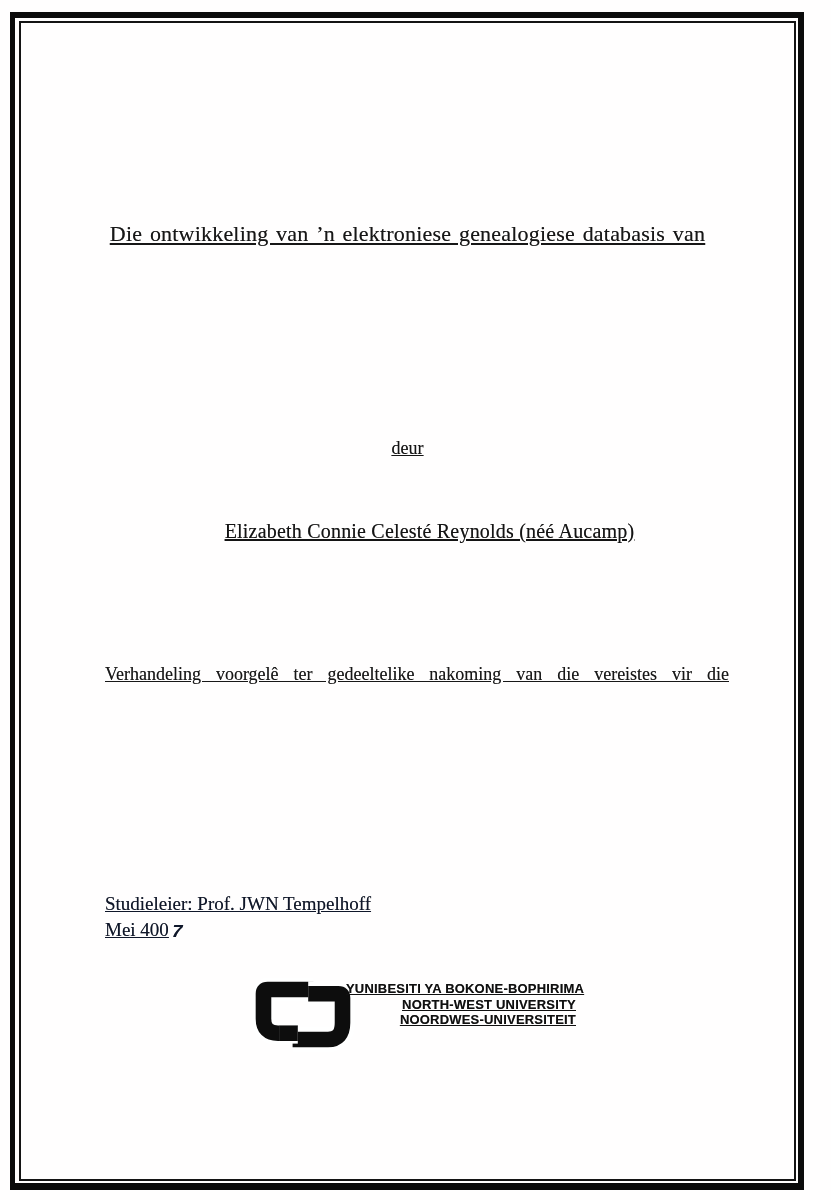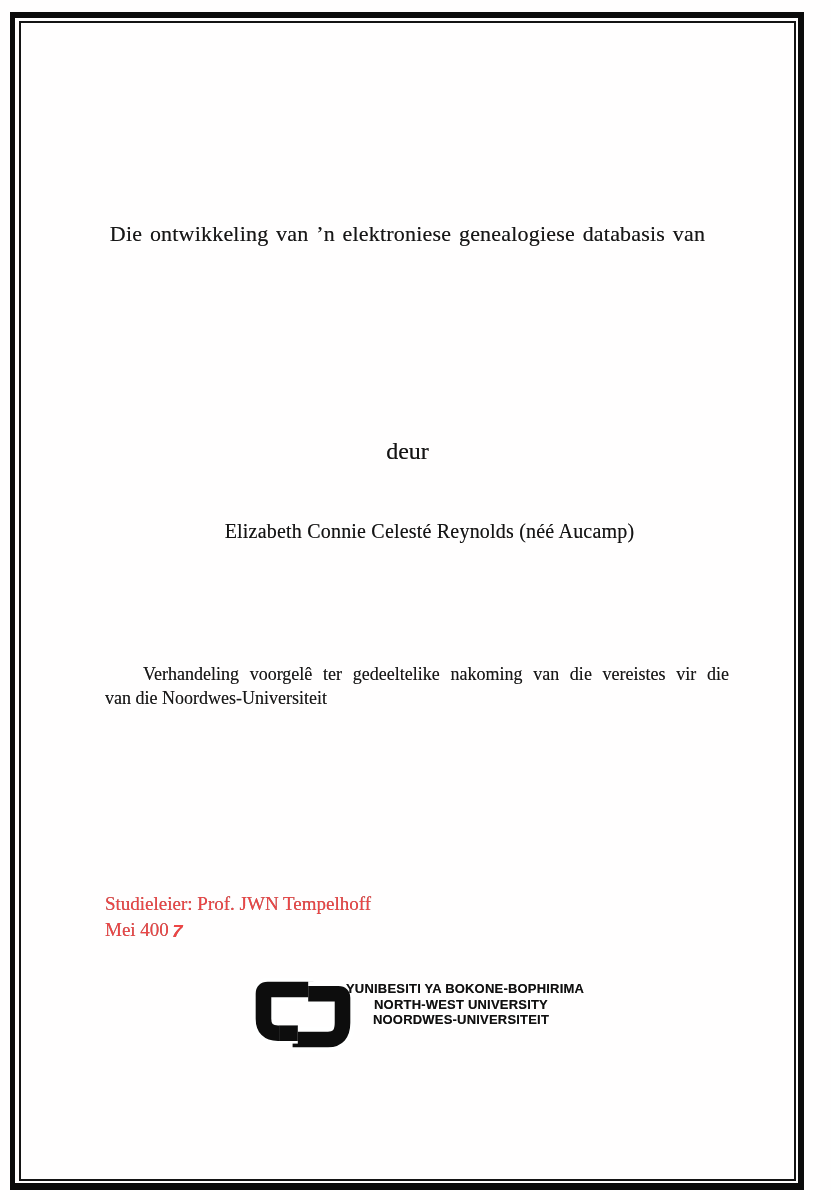"Die ontwikkeling van ’n elektroniese" .abs { text-decoration: none -> underline }
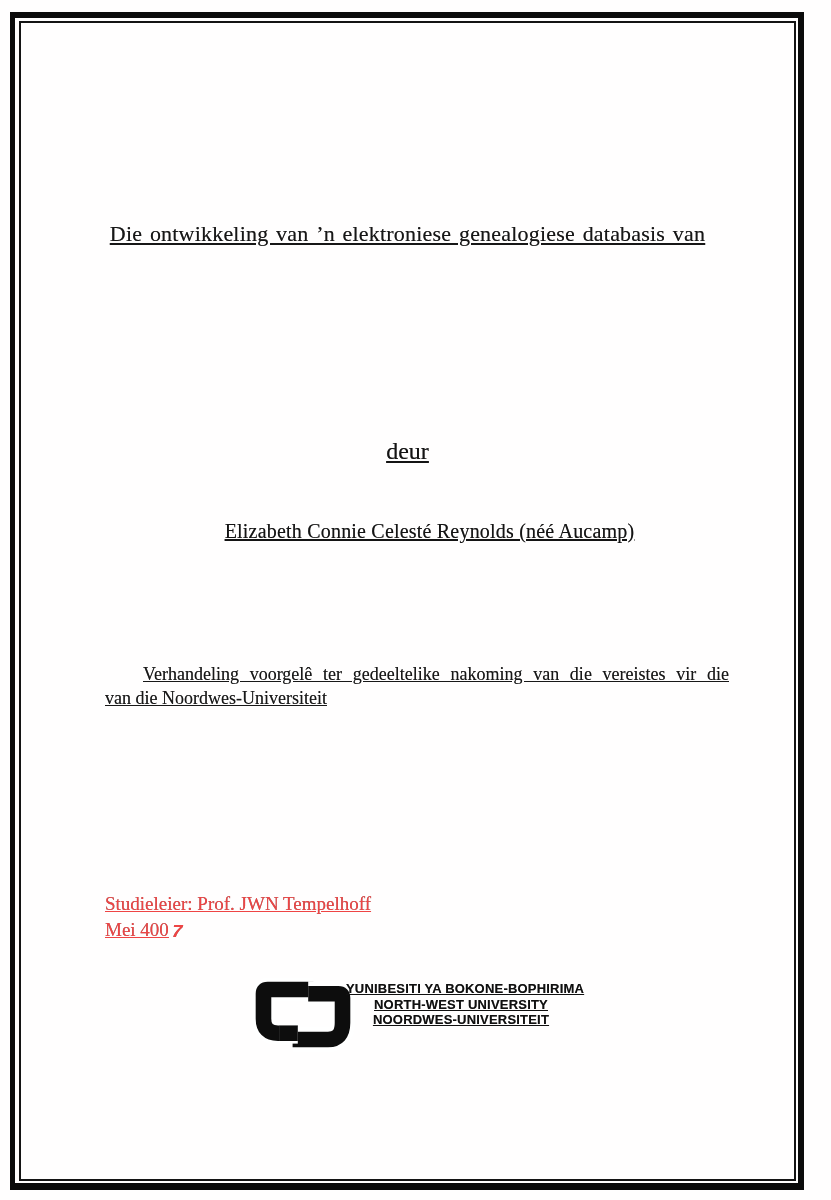"deur" .byline { font-size: 24px -> 18px }
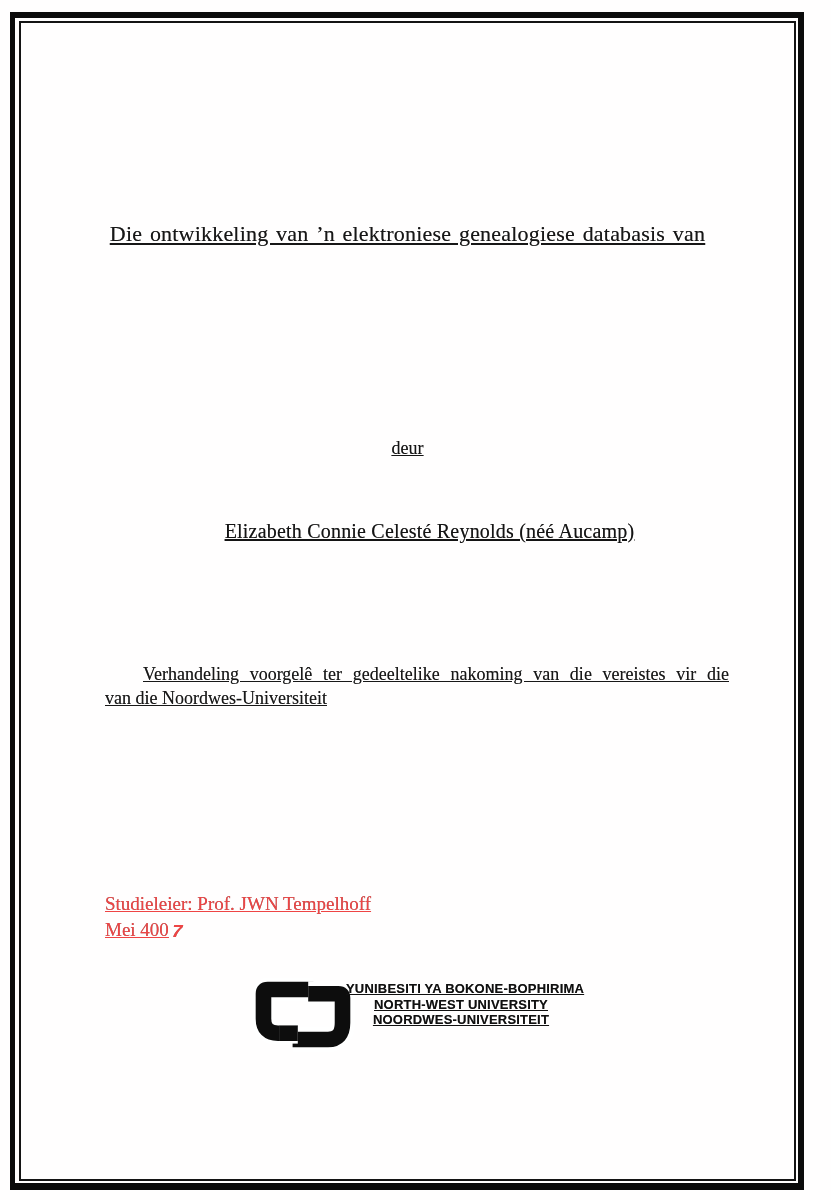"Verhandeling voorgelê ter gedeeltelike" .submission .just { margin-left: 38px -> none }
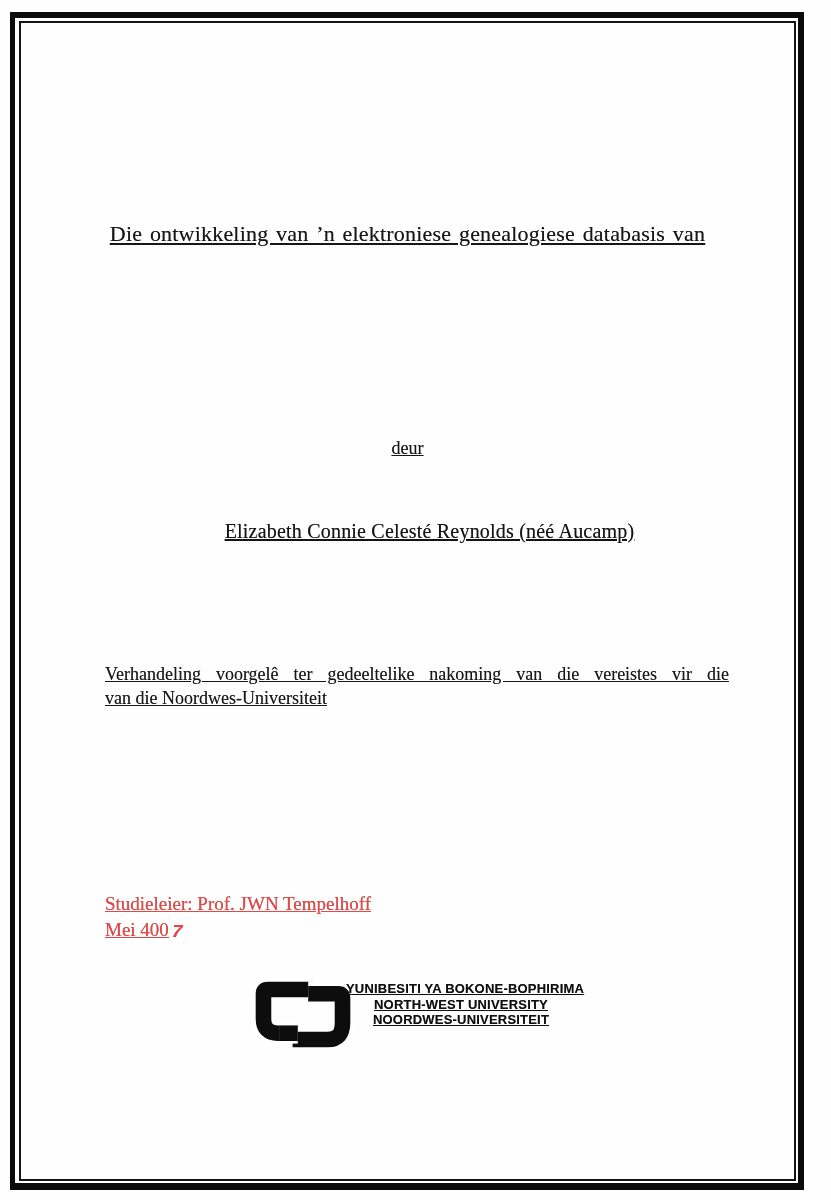"van die Noordwes-Universiteit" div { html: <div>van die Noordwes-Universiteit</div> -> none }
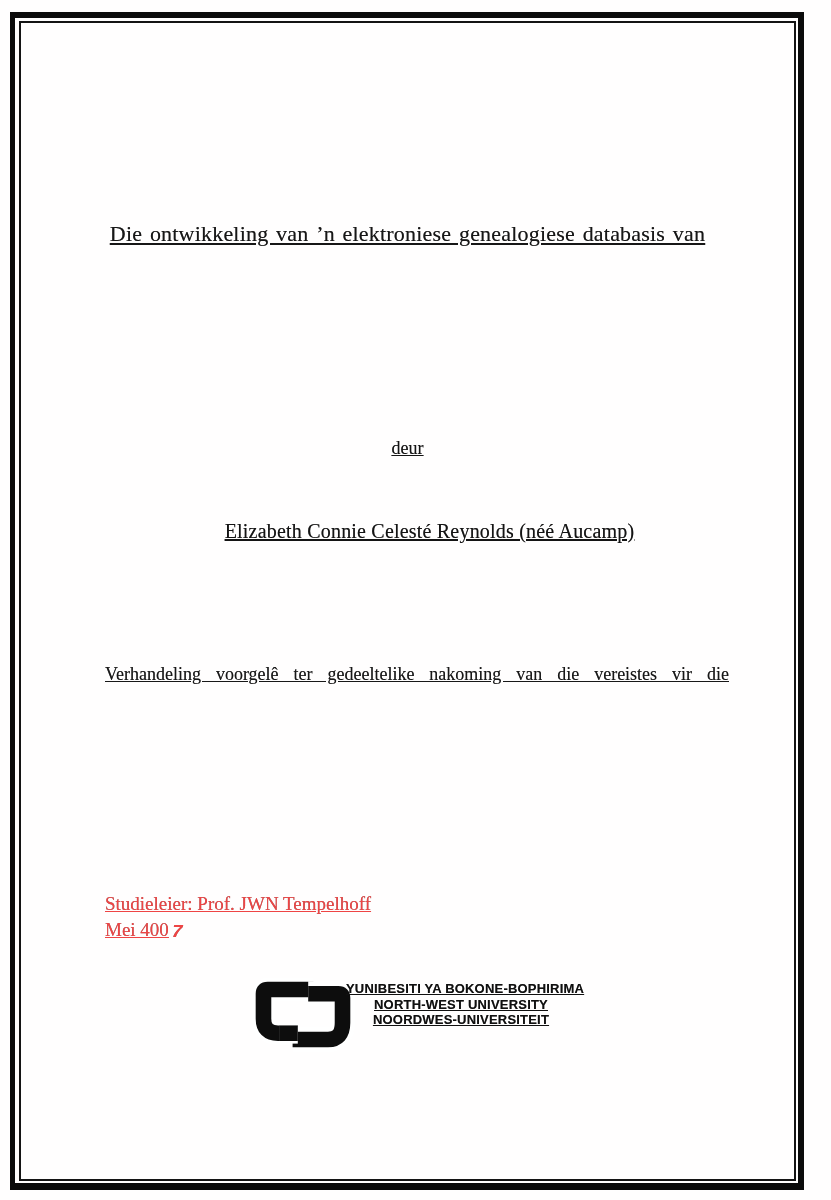"Studieleier: Prof. JWN Tempelhoff" .supervisor-block { color: #ef4444 -> #0f172a }
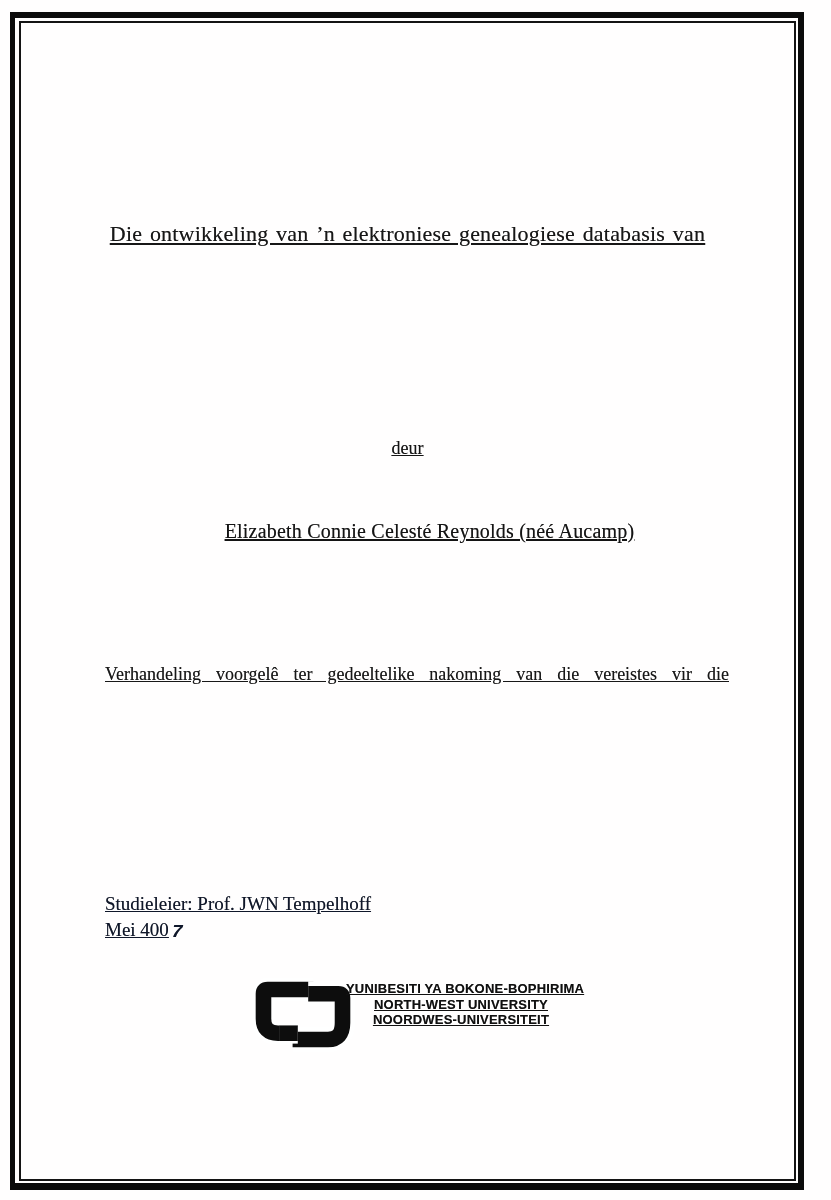"YUNIBESITI YA BOKONE-BOPHIRIMA" .logo-text { text-align: center -> right }
